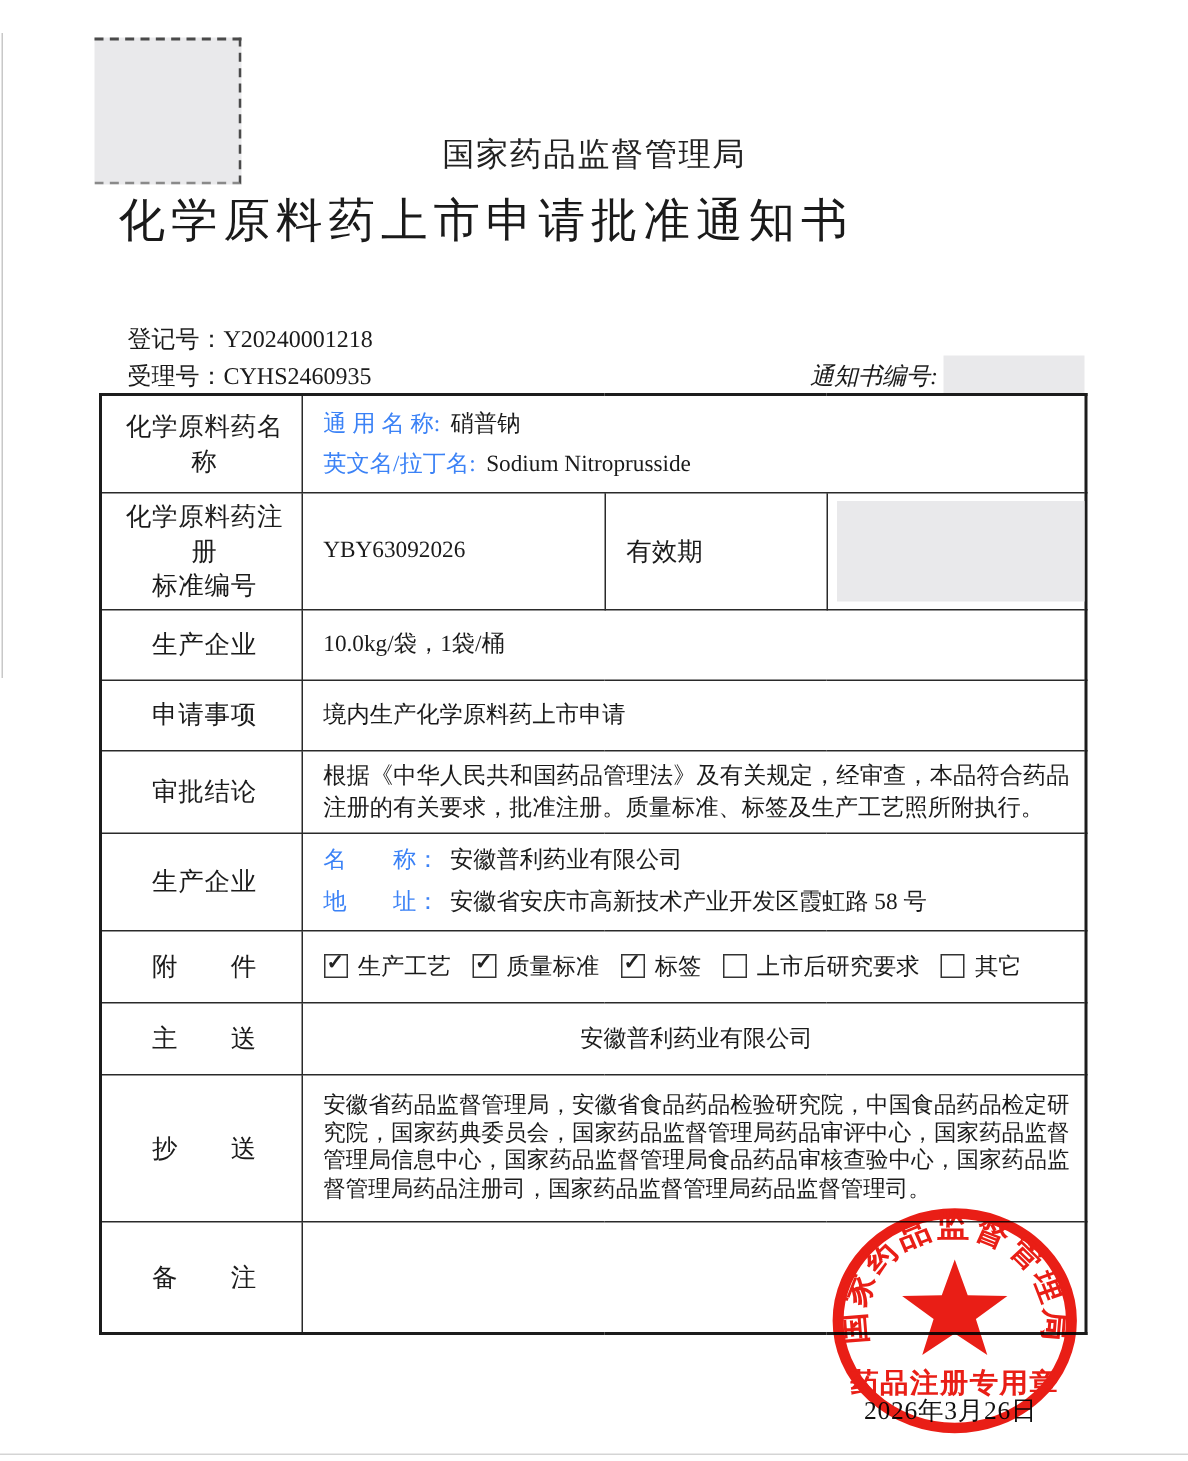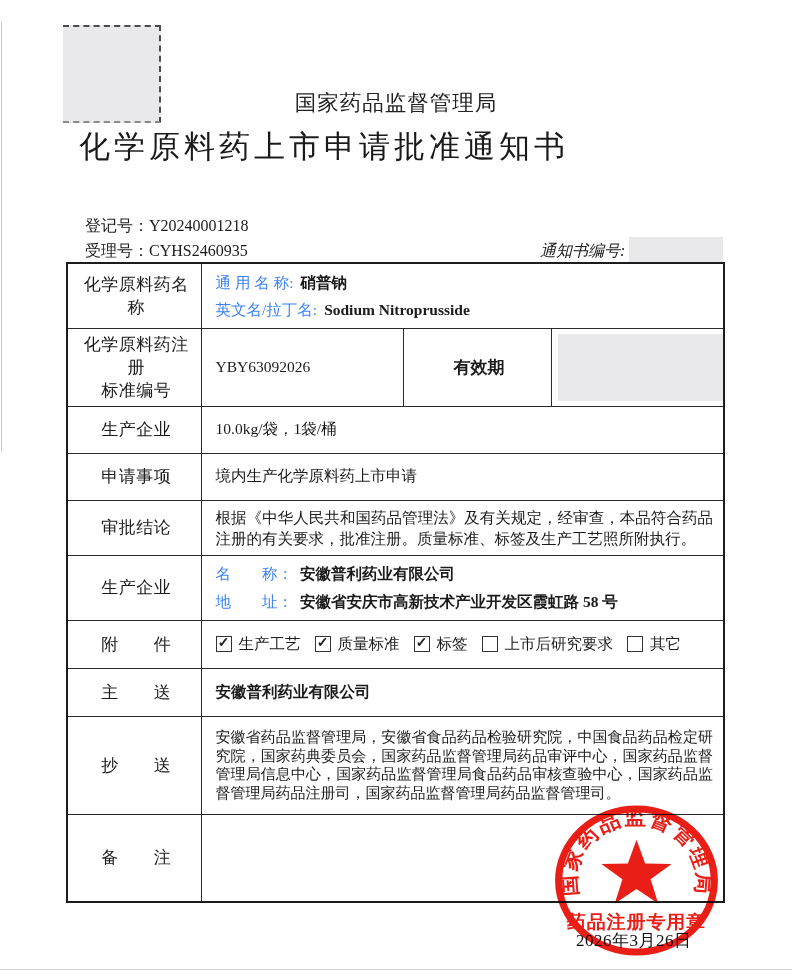"硝普钠" .fval { font-weight: 700 -> 400; text-align: none -> center }
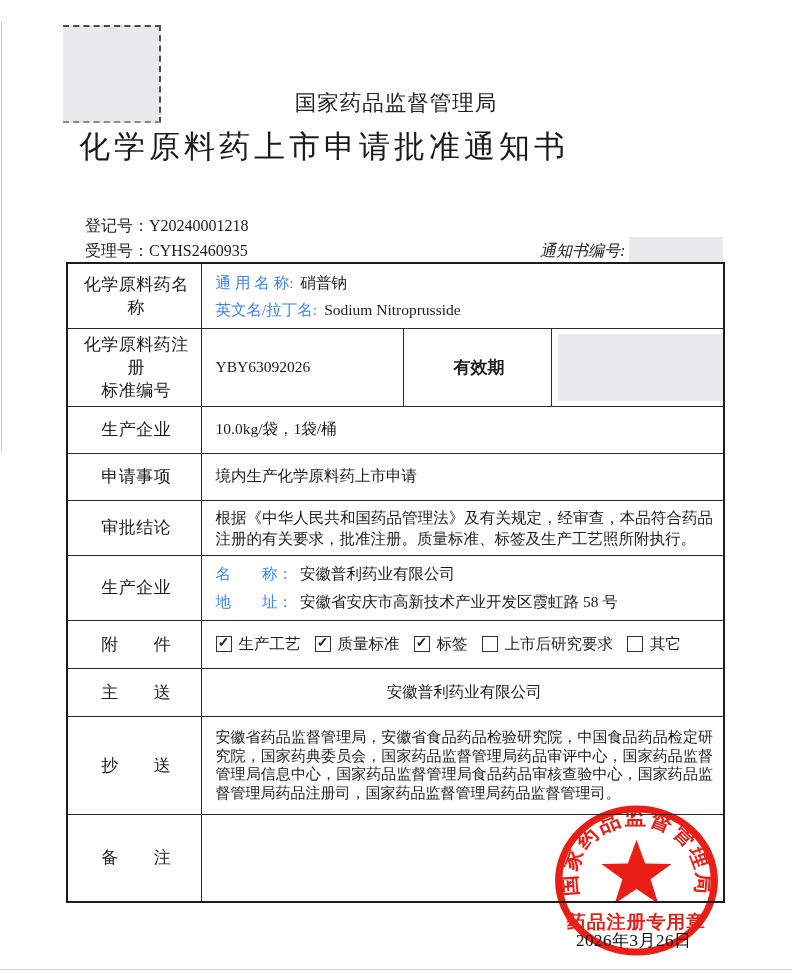"有效期" .validity-cell { font-weight: 700 -> 400; text-align: center -> left }
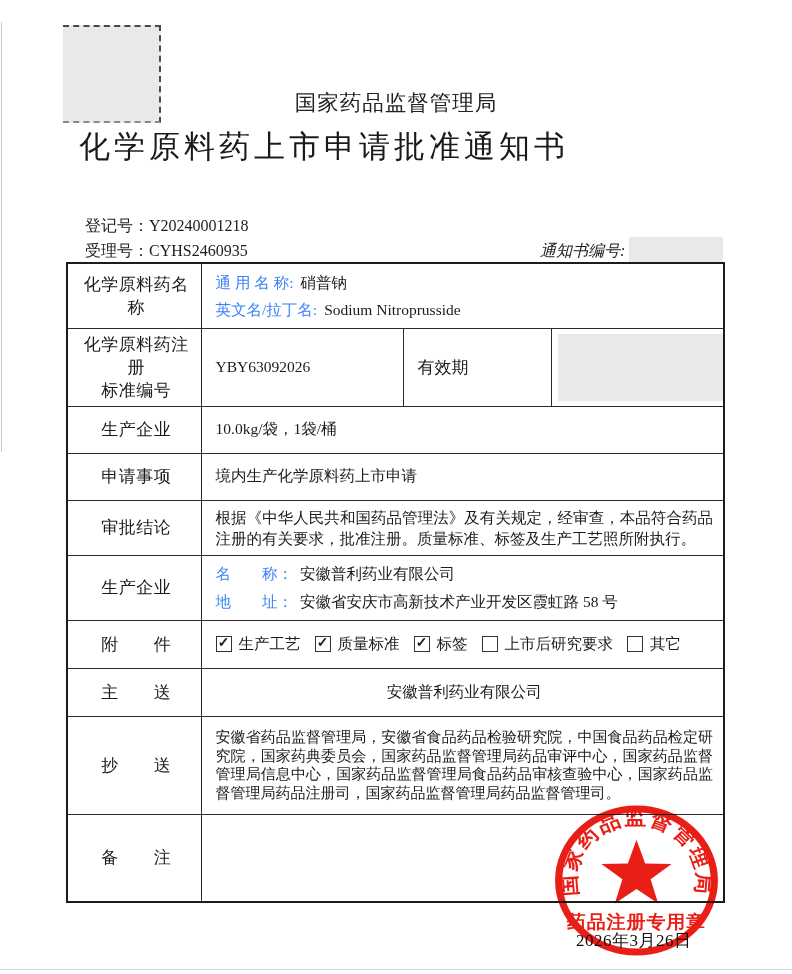"备 注" tr.rh72 { height: 88px -> 75px }
